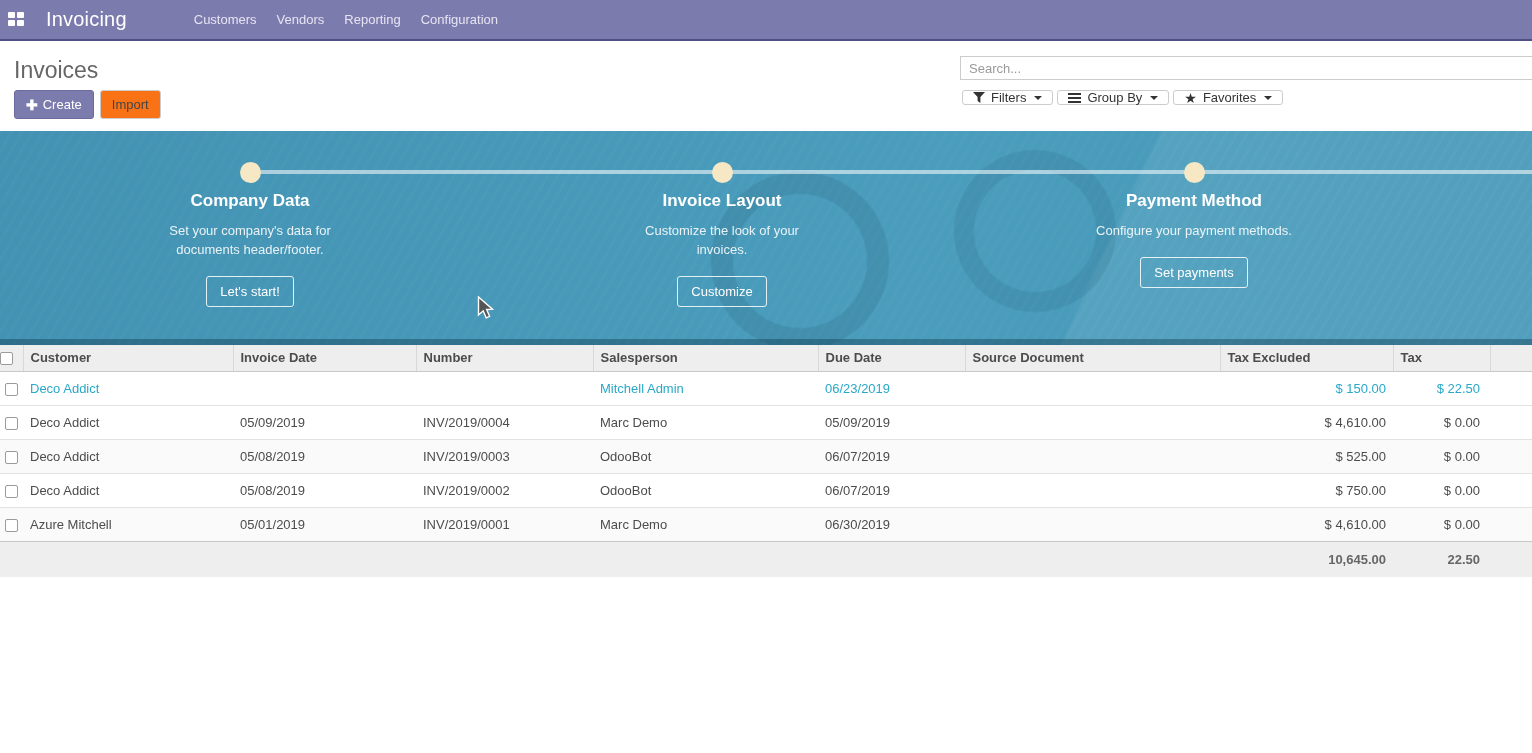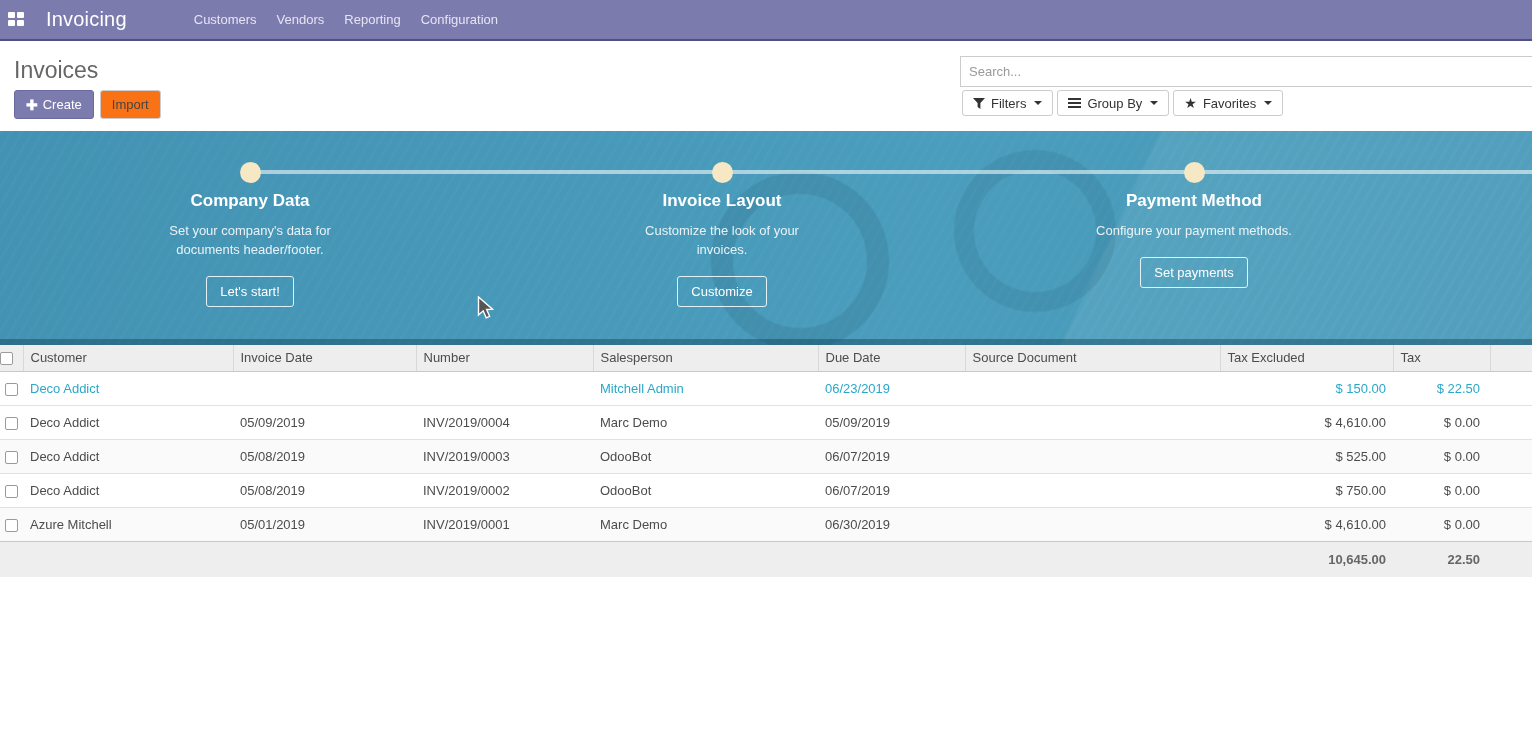"Search..." .search-input { height: 31px -> 24px }
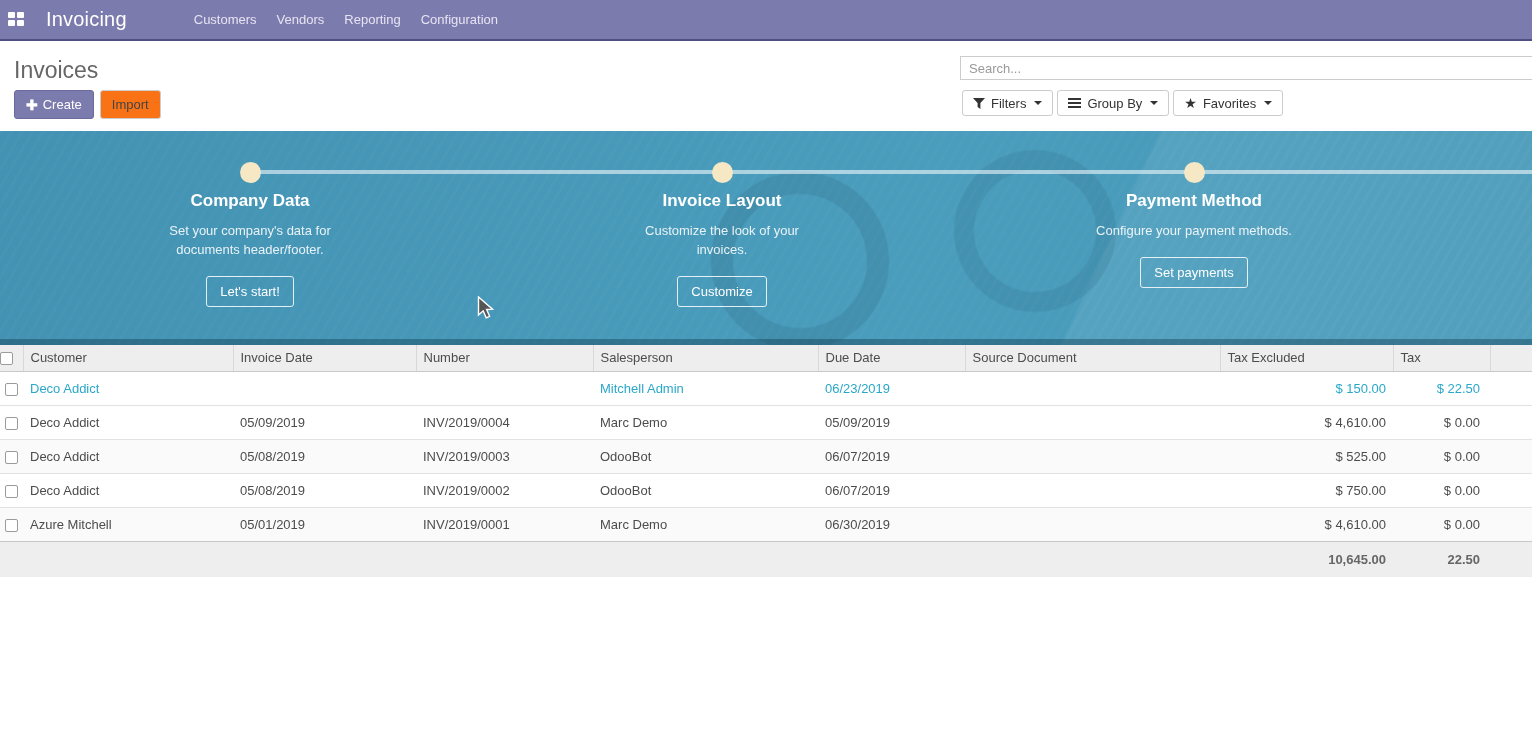"Filters" .fbtn { height: 26px -> 15px }
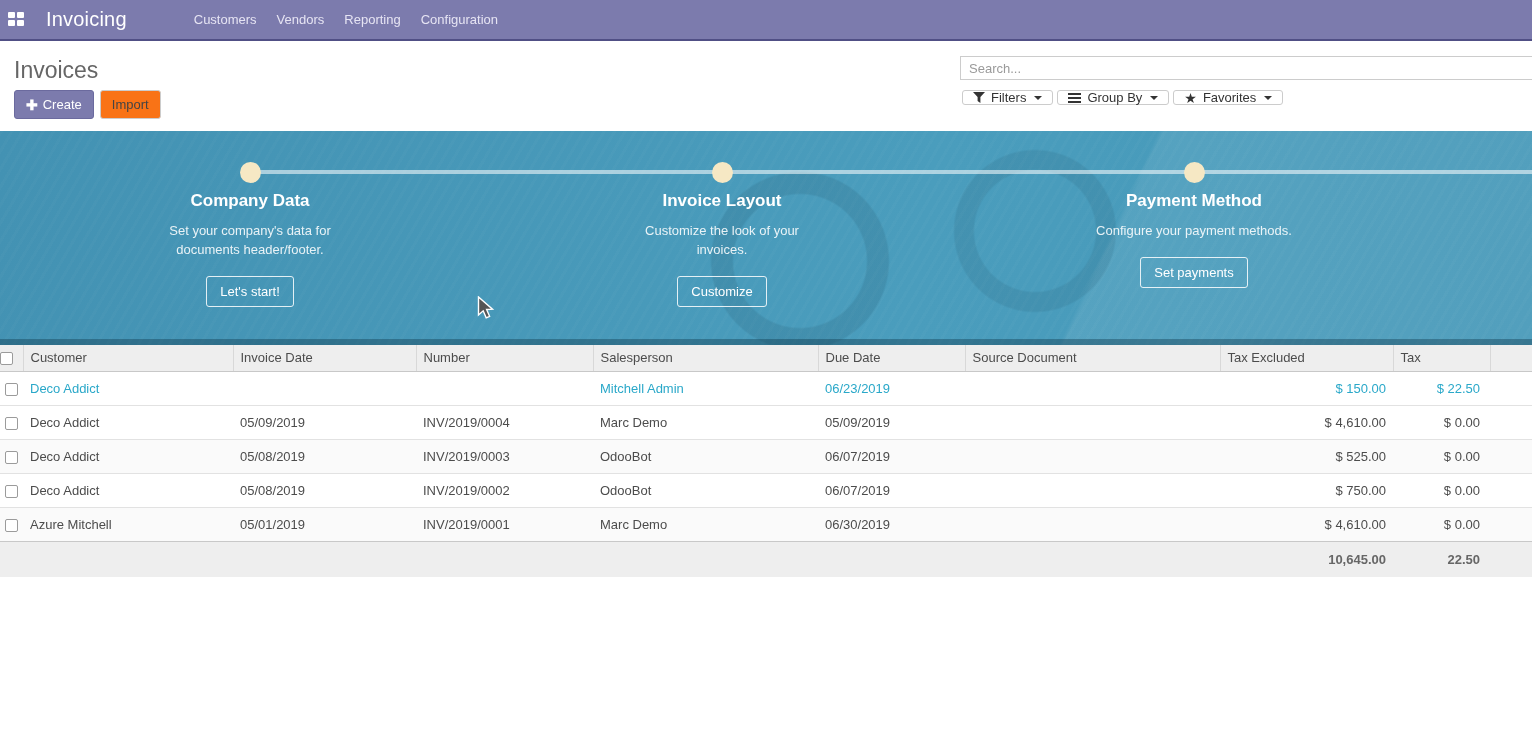"Customer" .list th { font-weight: normal -> bold }
